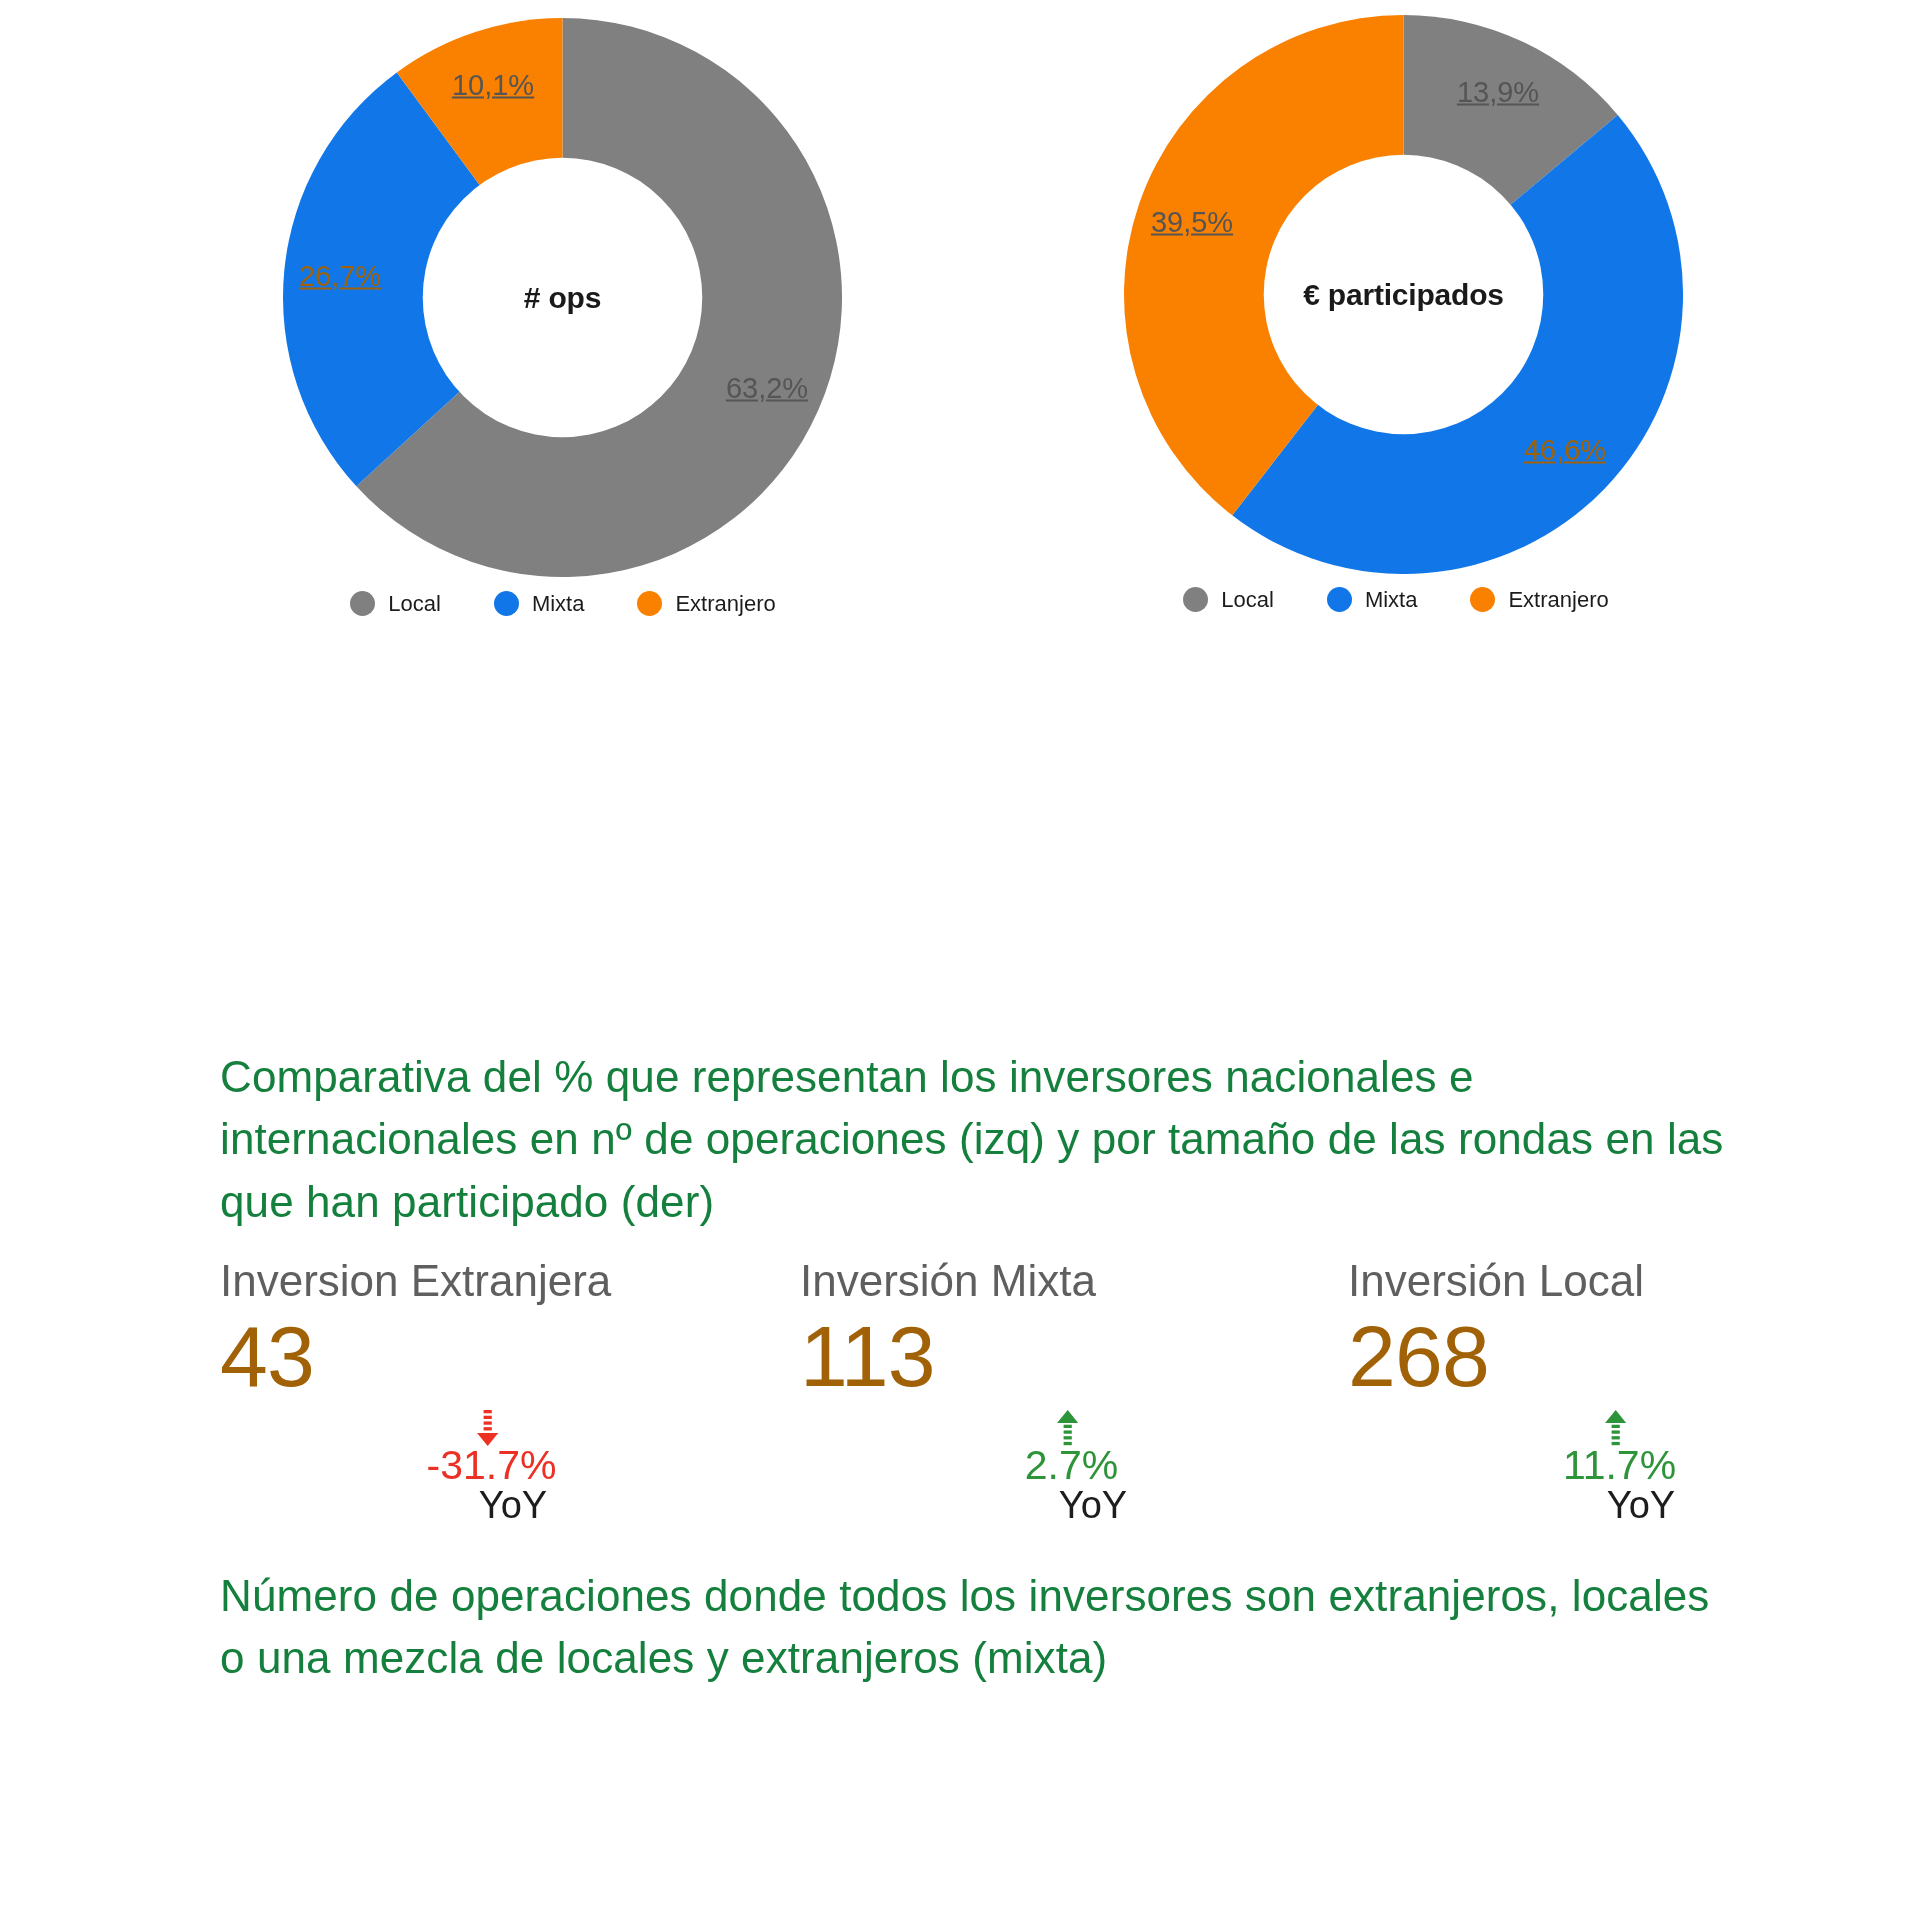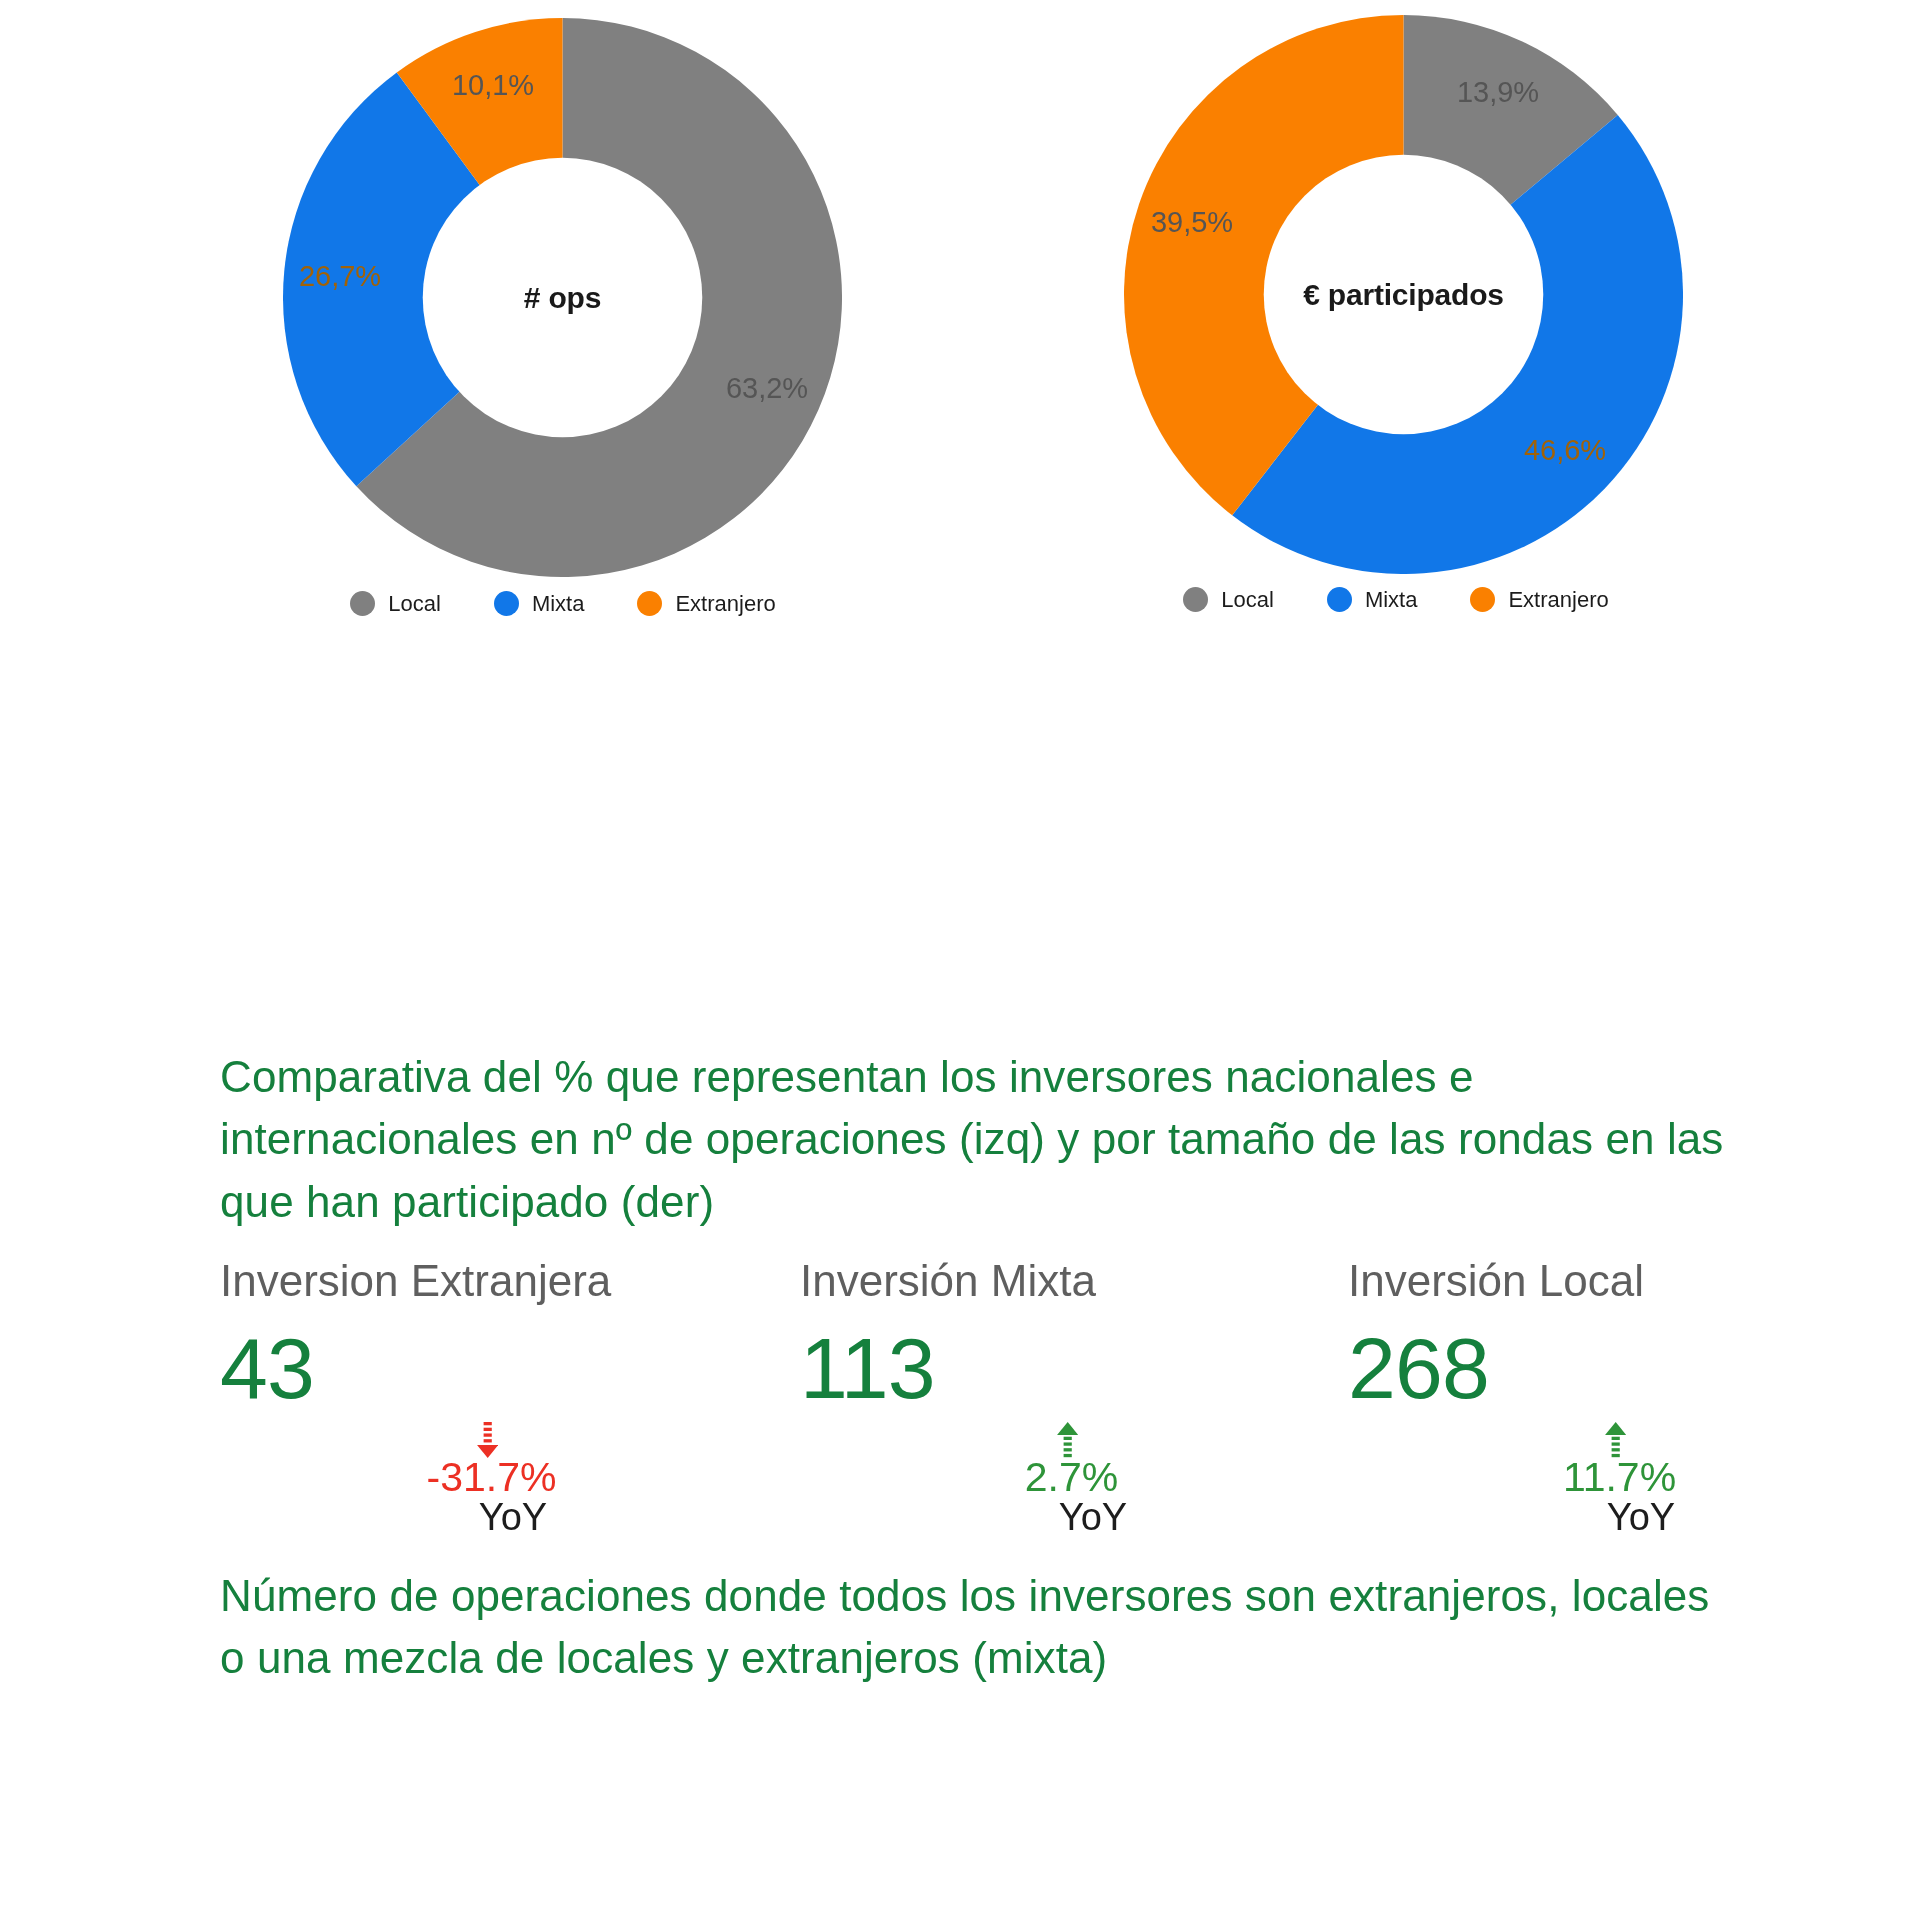"10,1%" .slice-label { text-decoration: none -> underline }
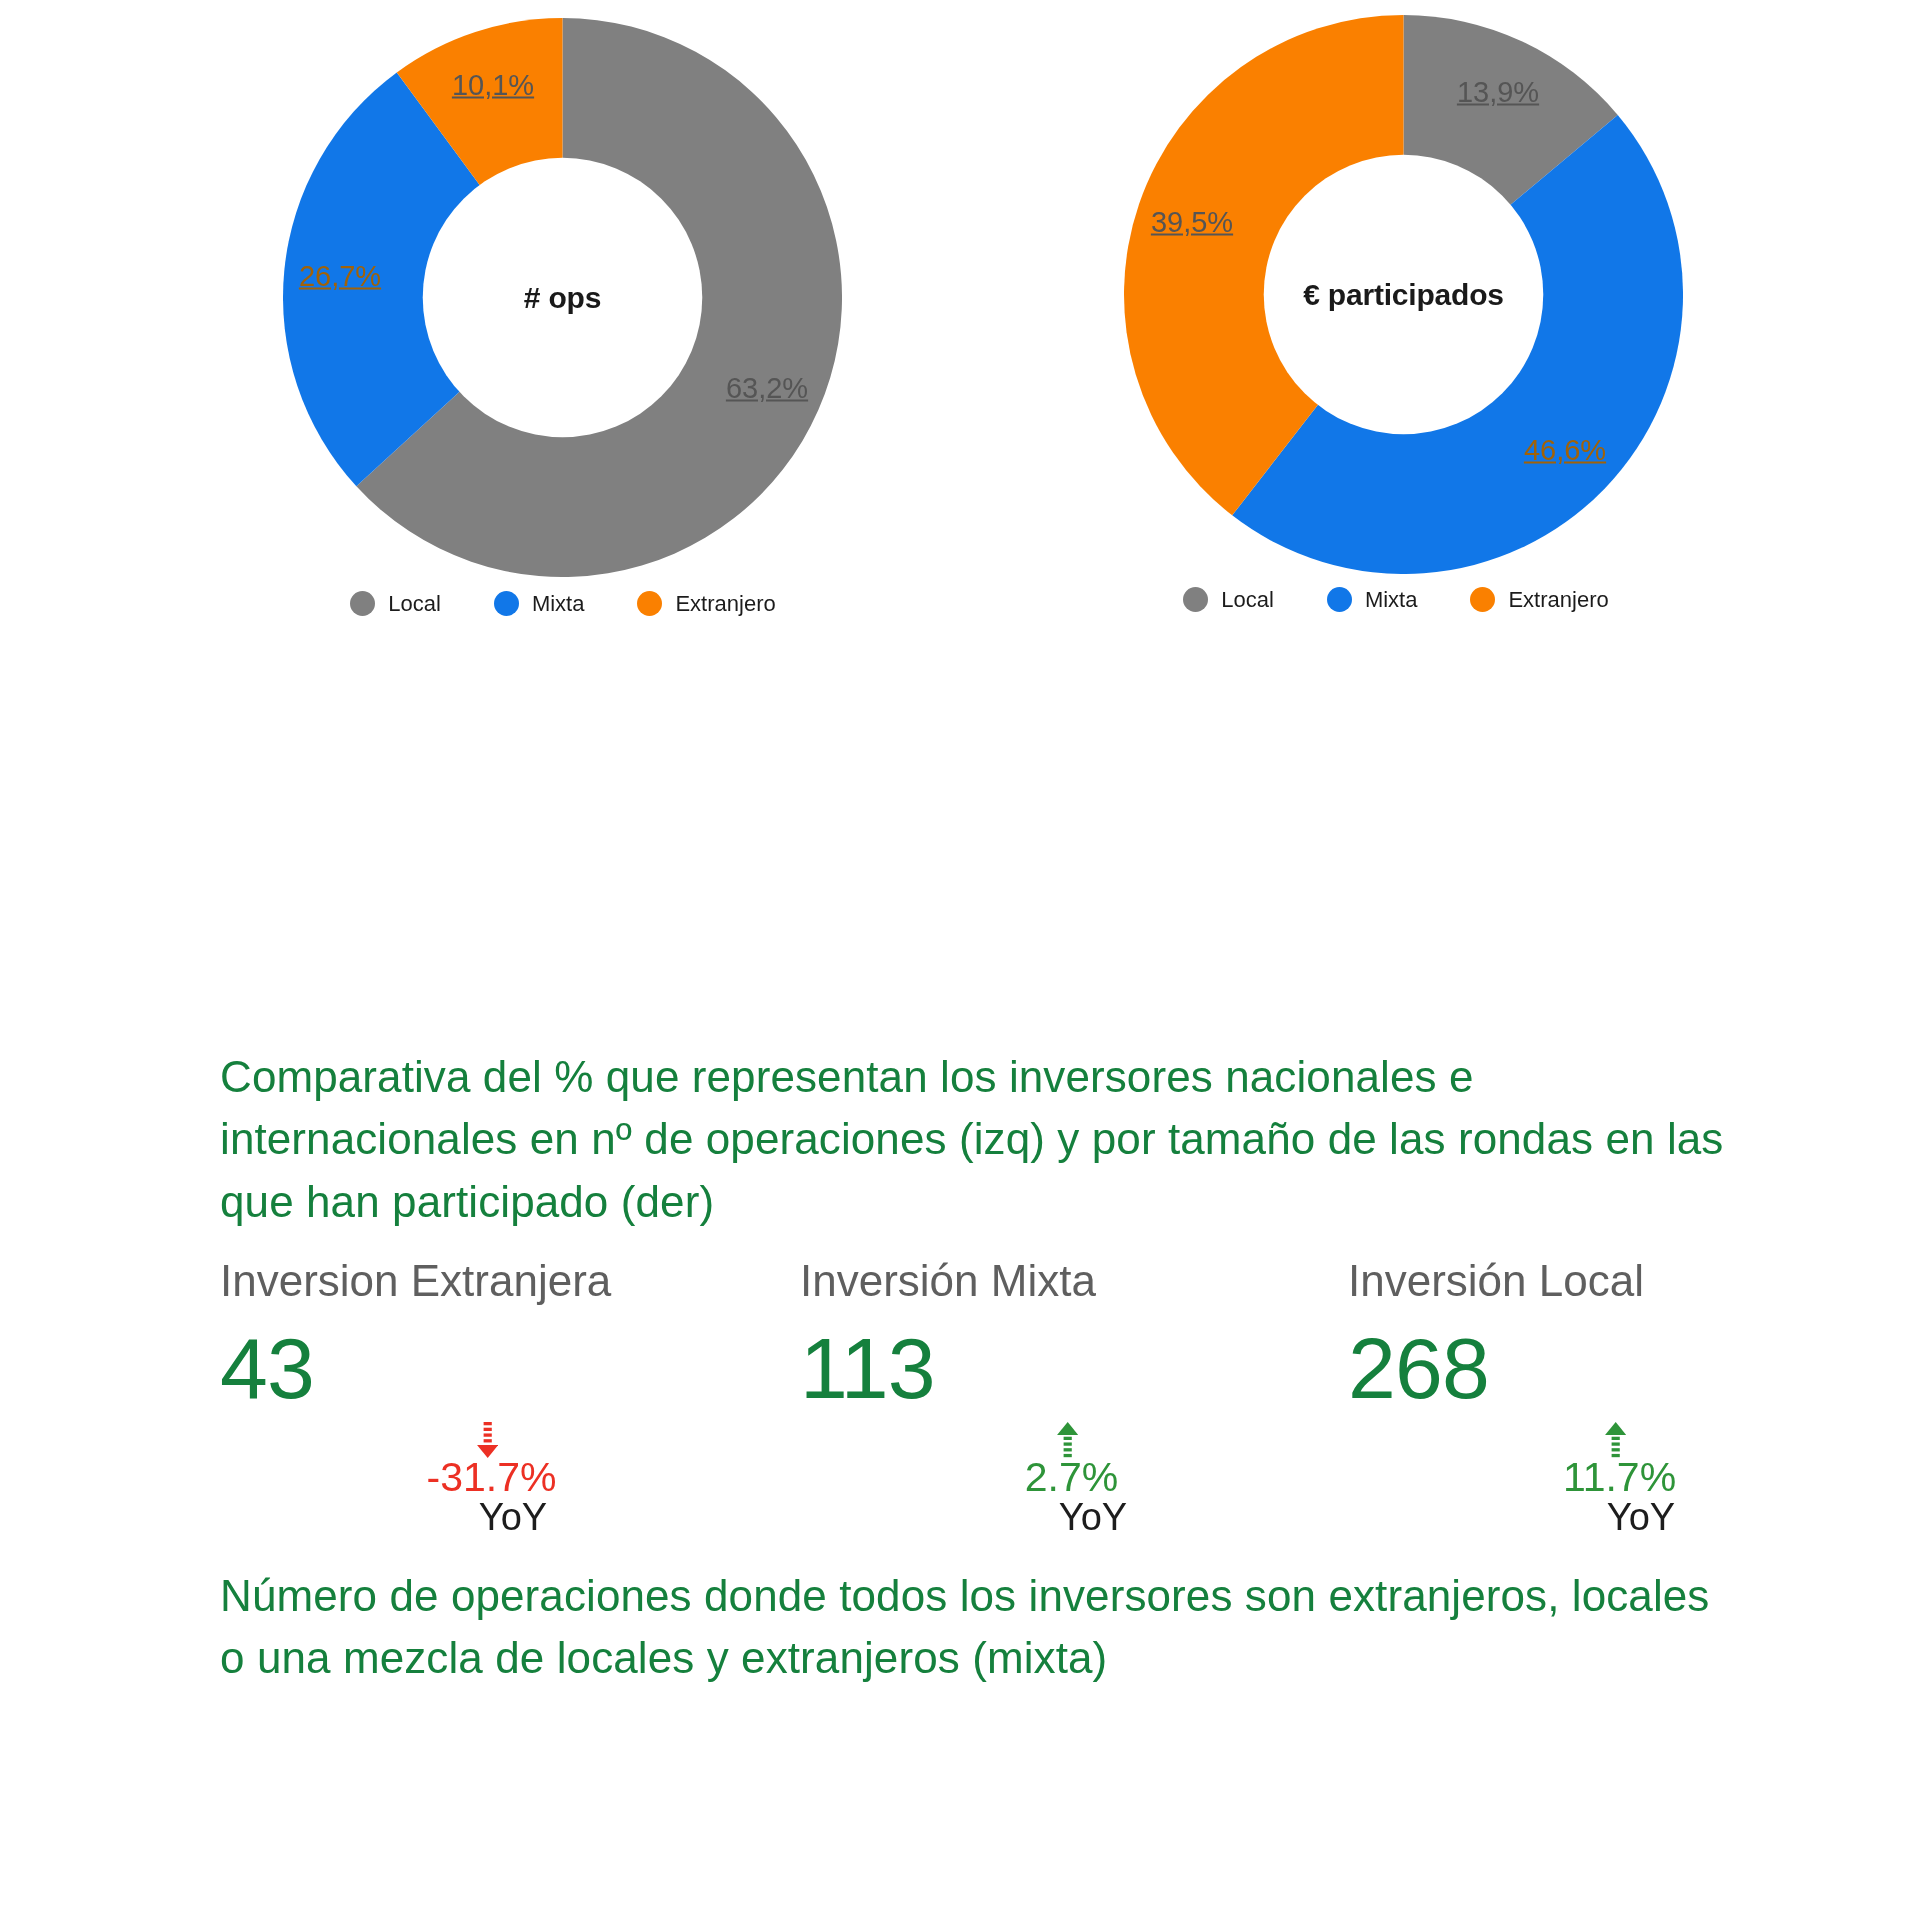"43" .kpi-value { color: #15803d -> #a16207; margin-top: 17px -> 5px }
